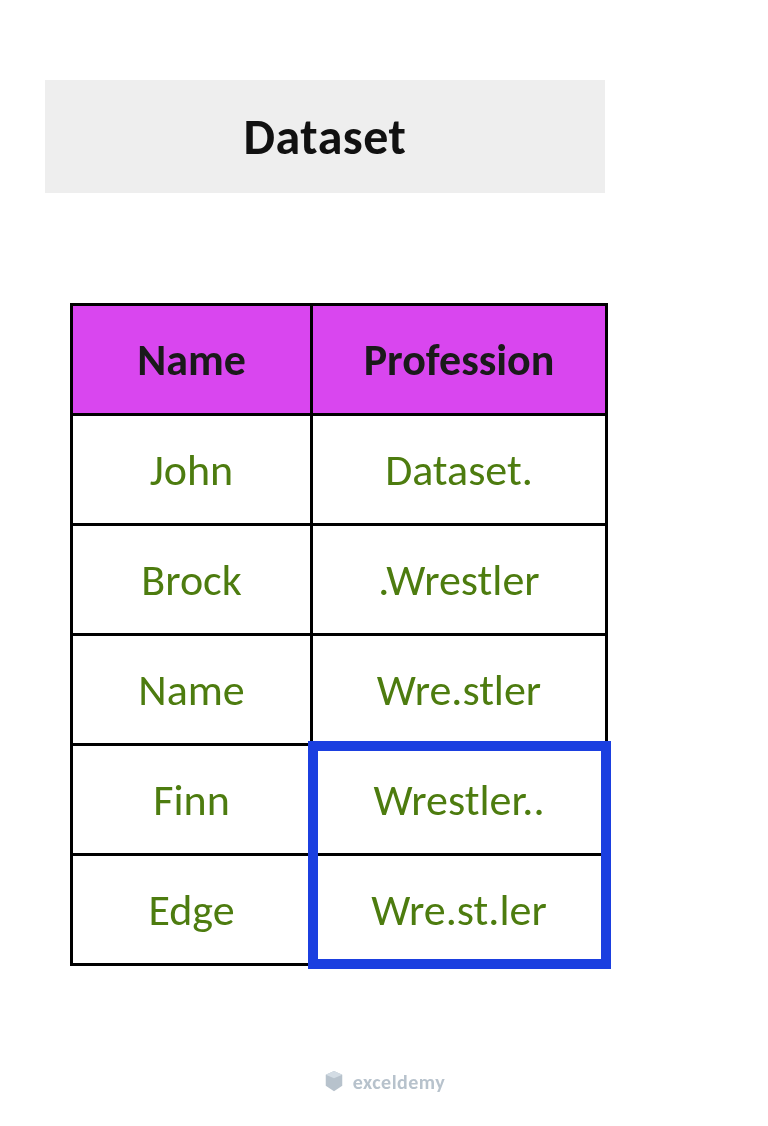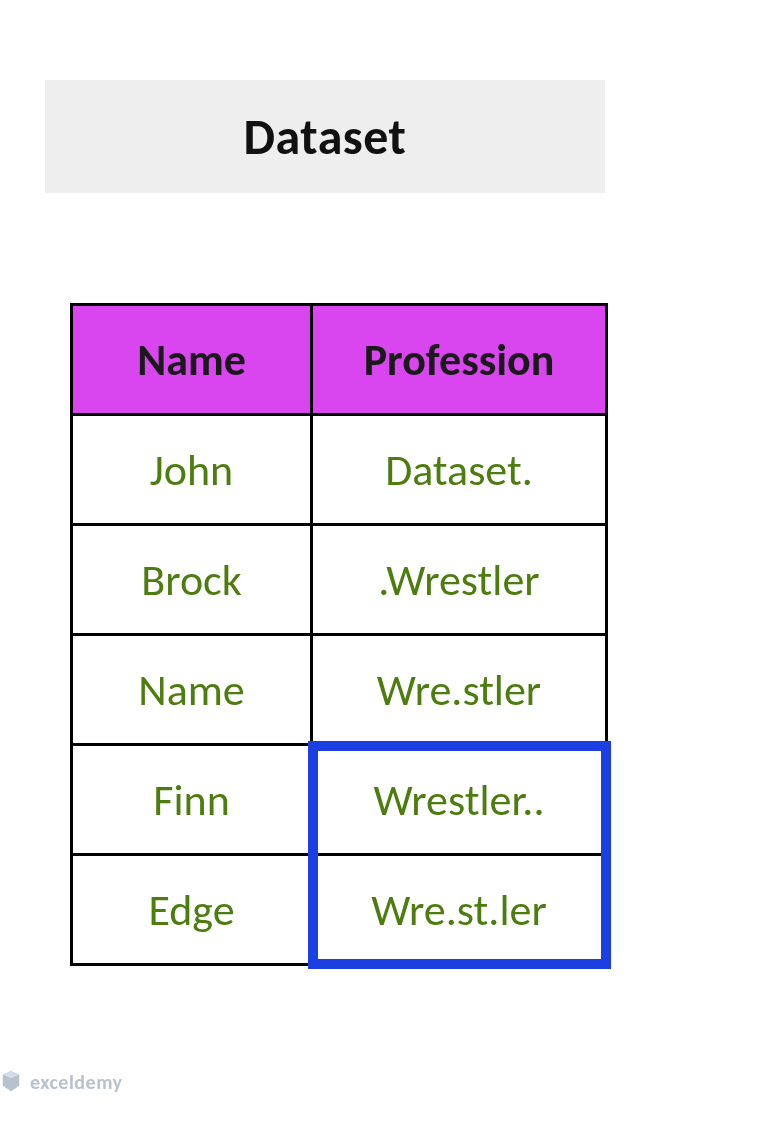"exceldemy" .watermark { justify-content: none -> center }
